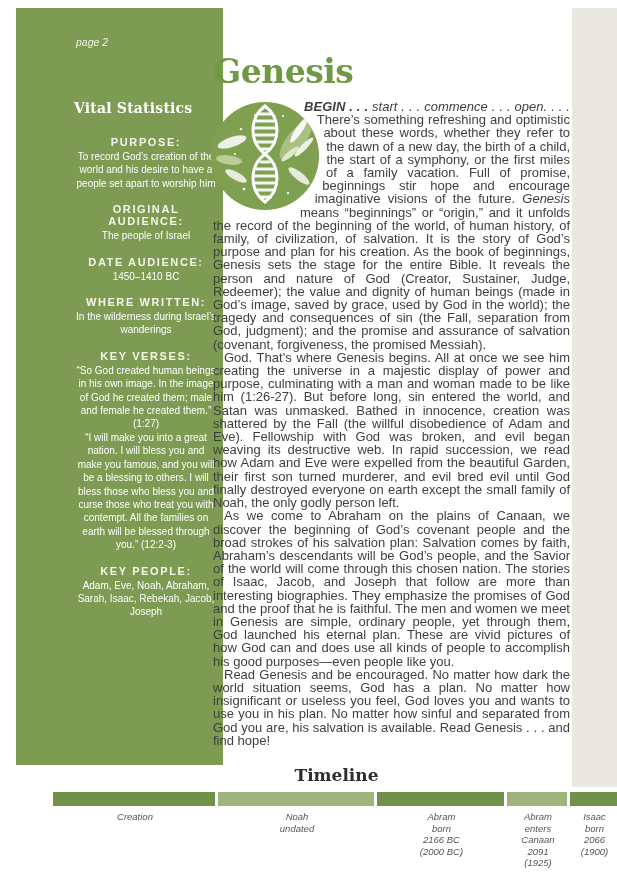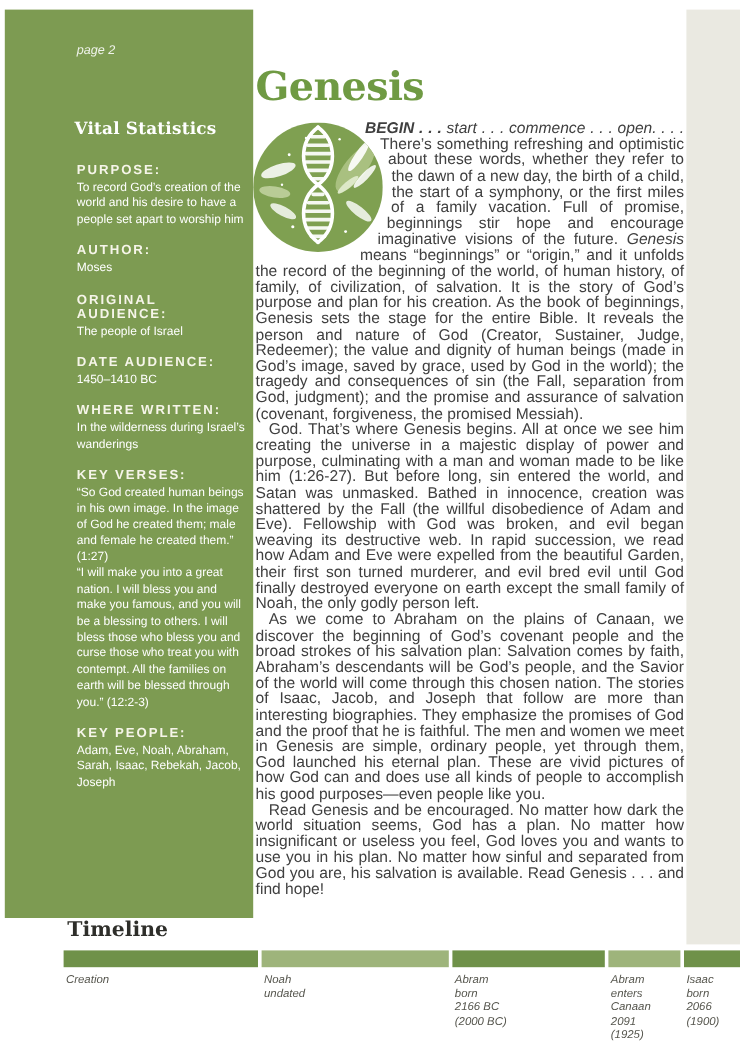"page 2" .sidebar { left: 4px -> 16px; text-align: none -> center }
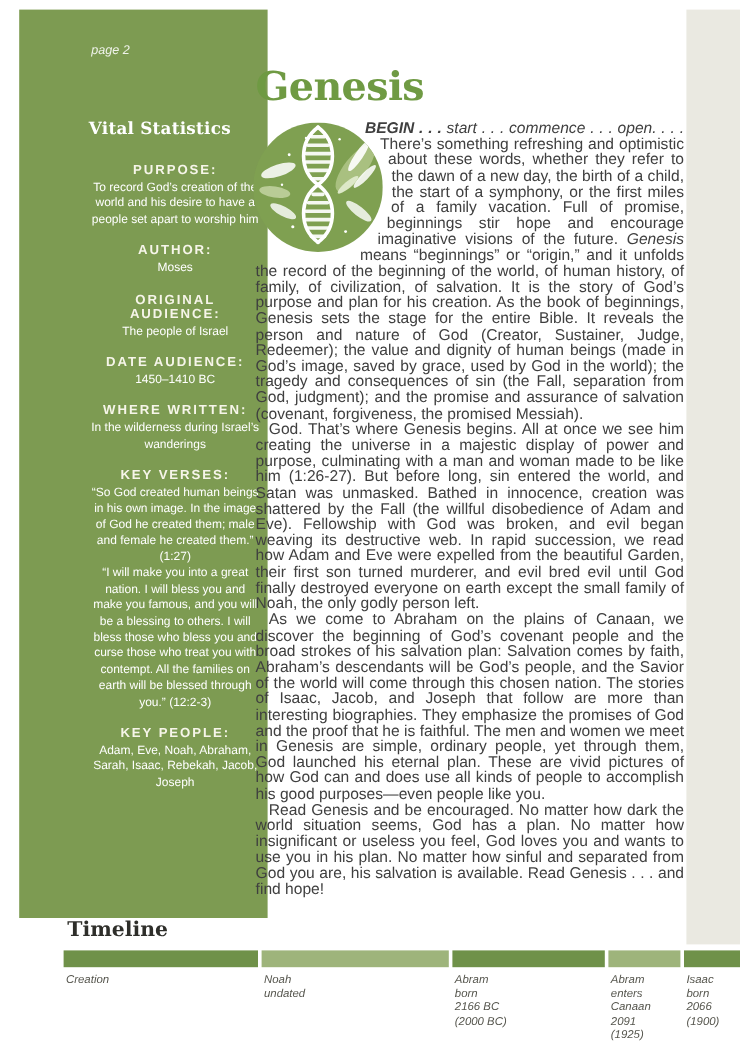"AUTHOR:" div.vs-section { html: <div> <div>AUTHOR:</div> <div>Moses</div> </div> -> none }
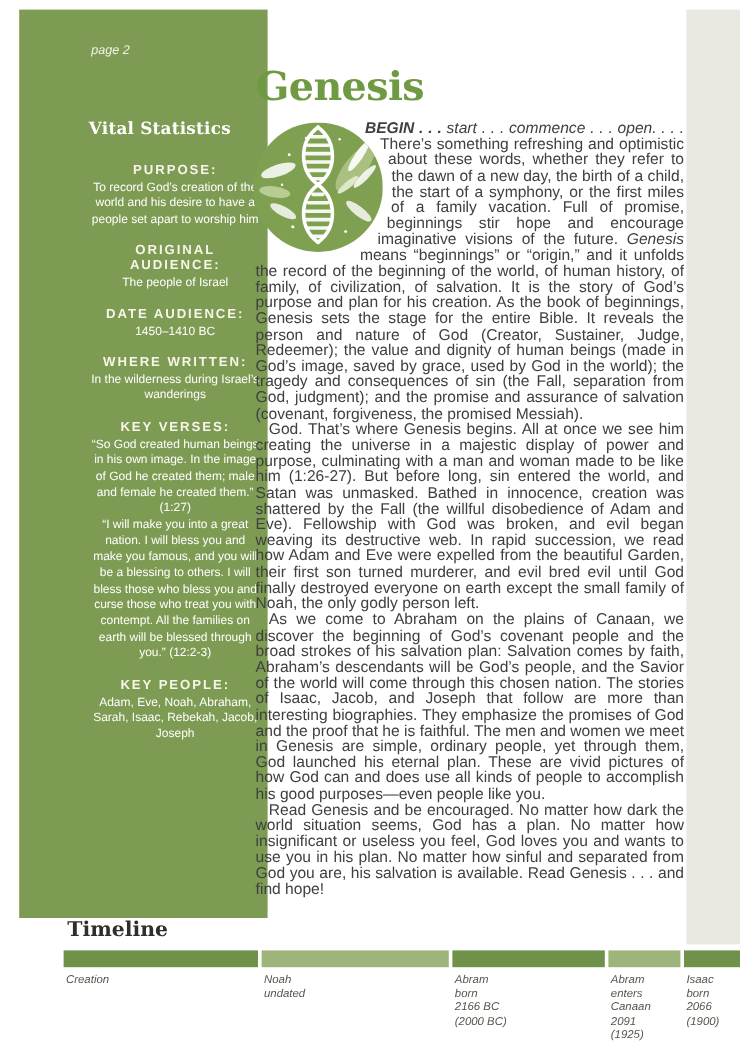"Timeline" .timeline { text-align: none -> center }
